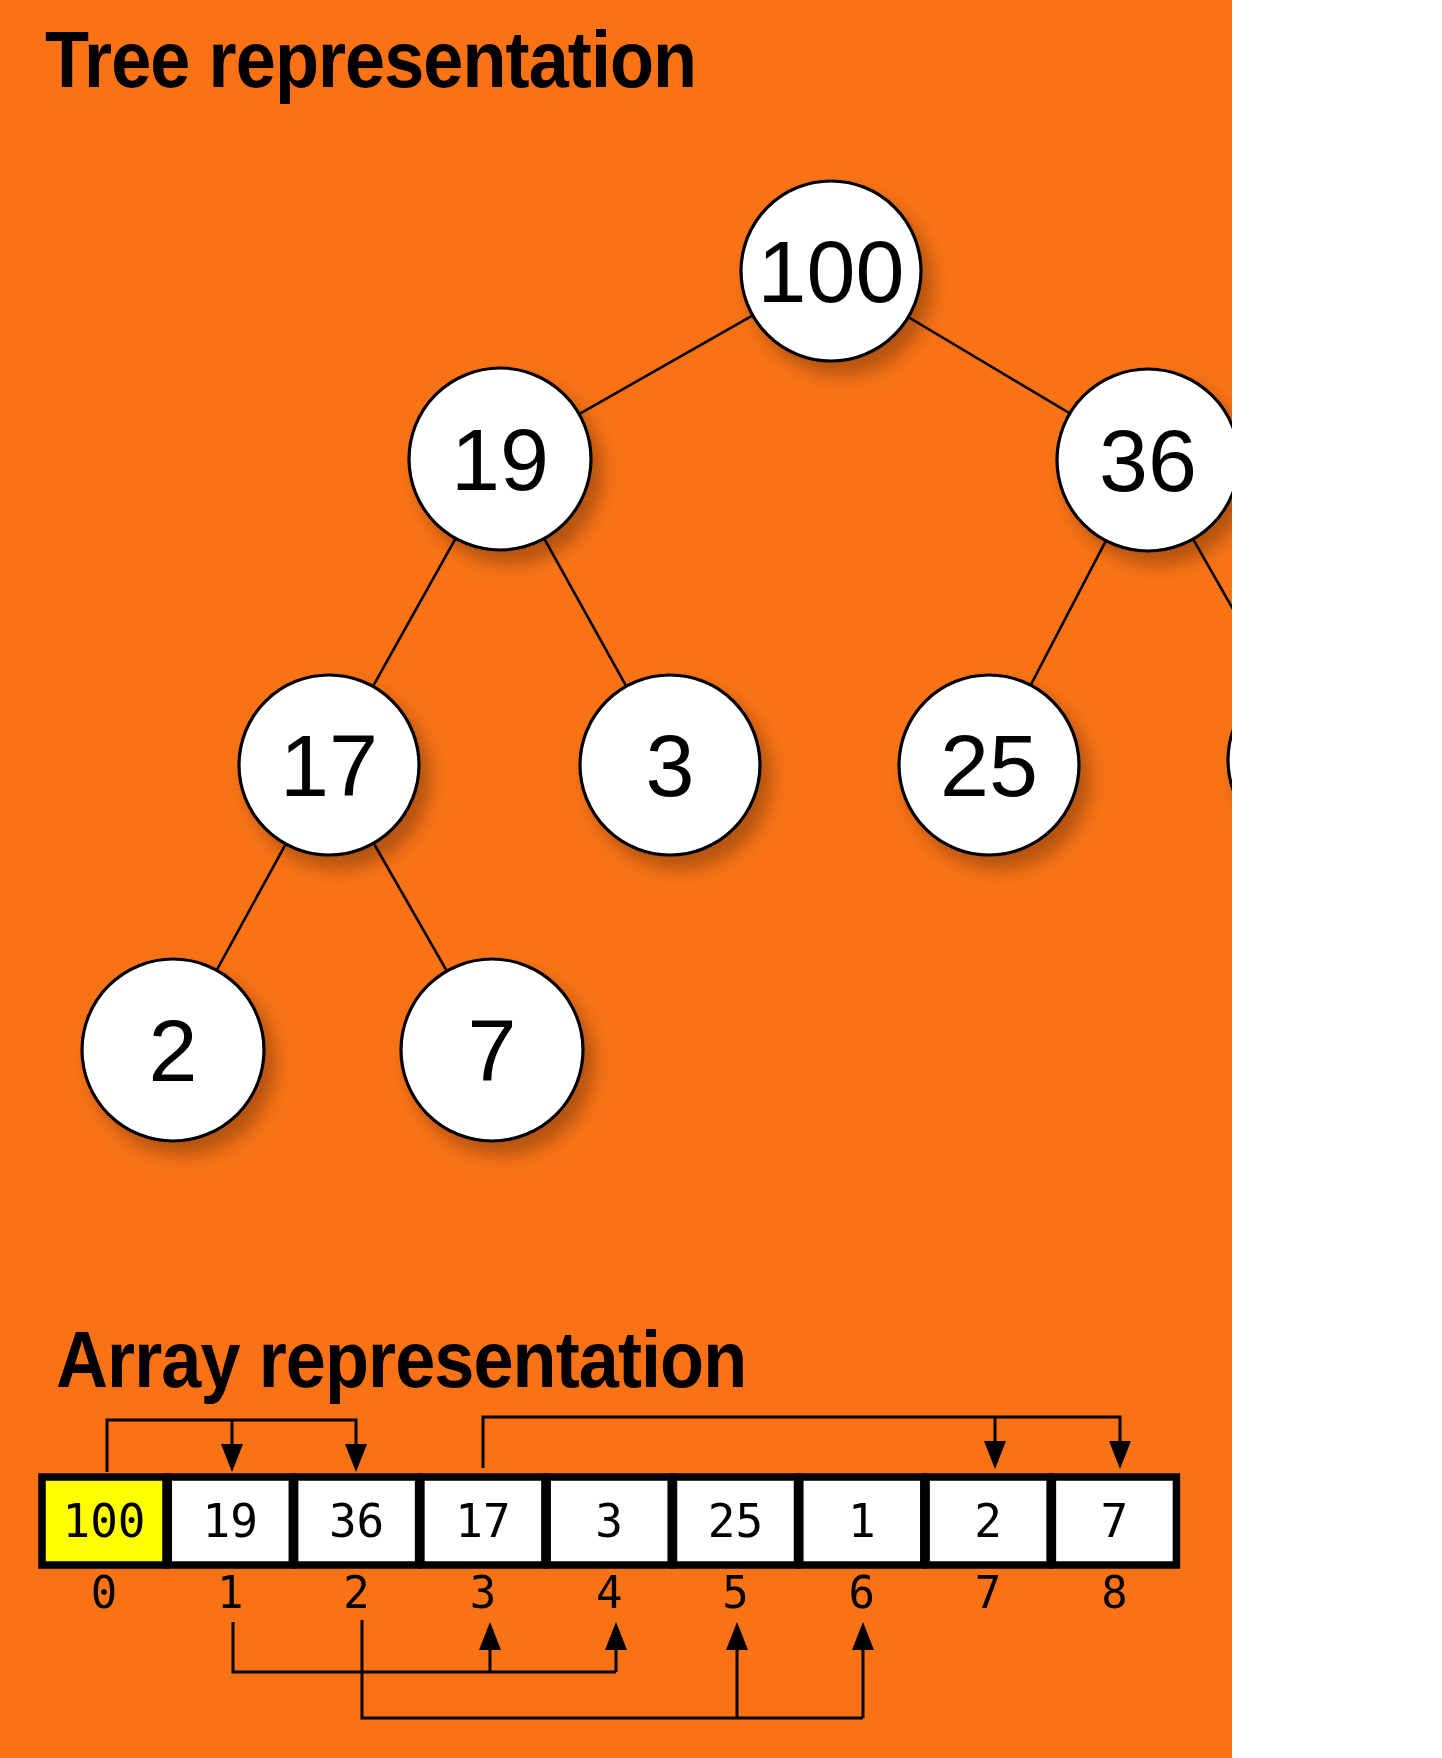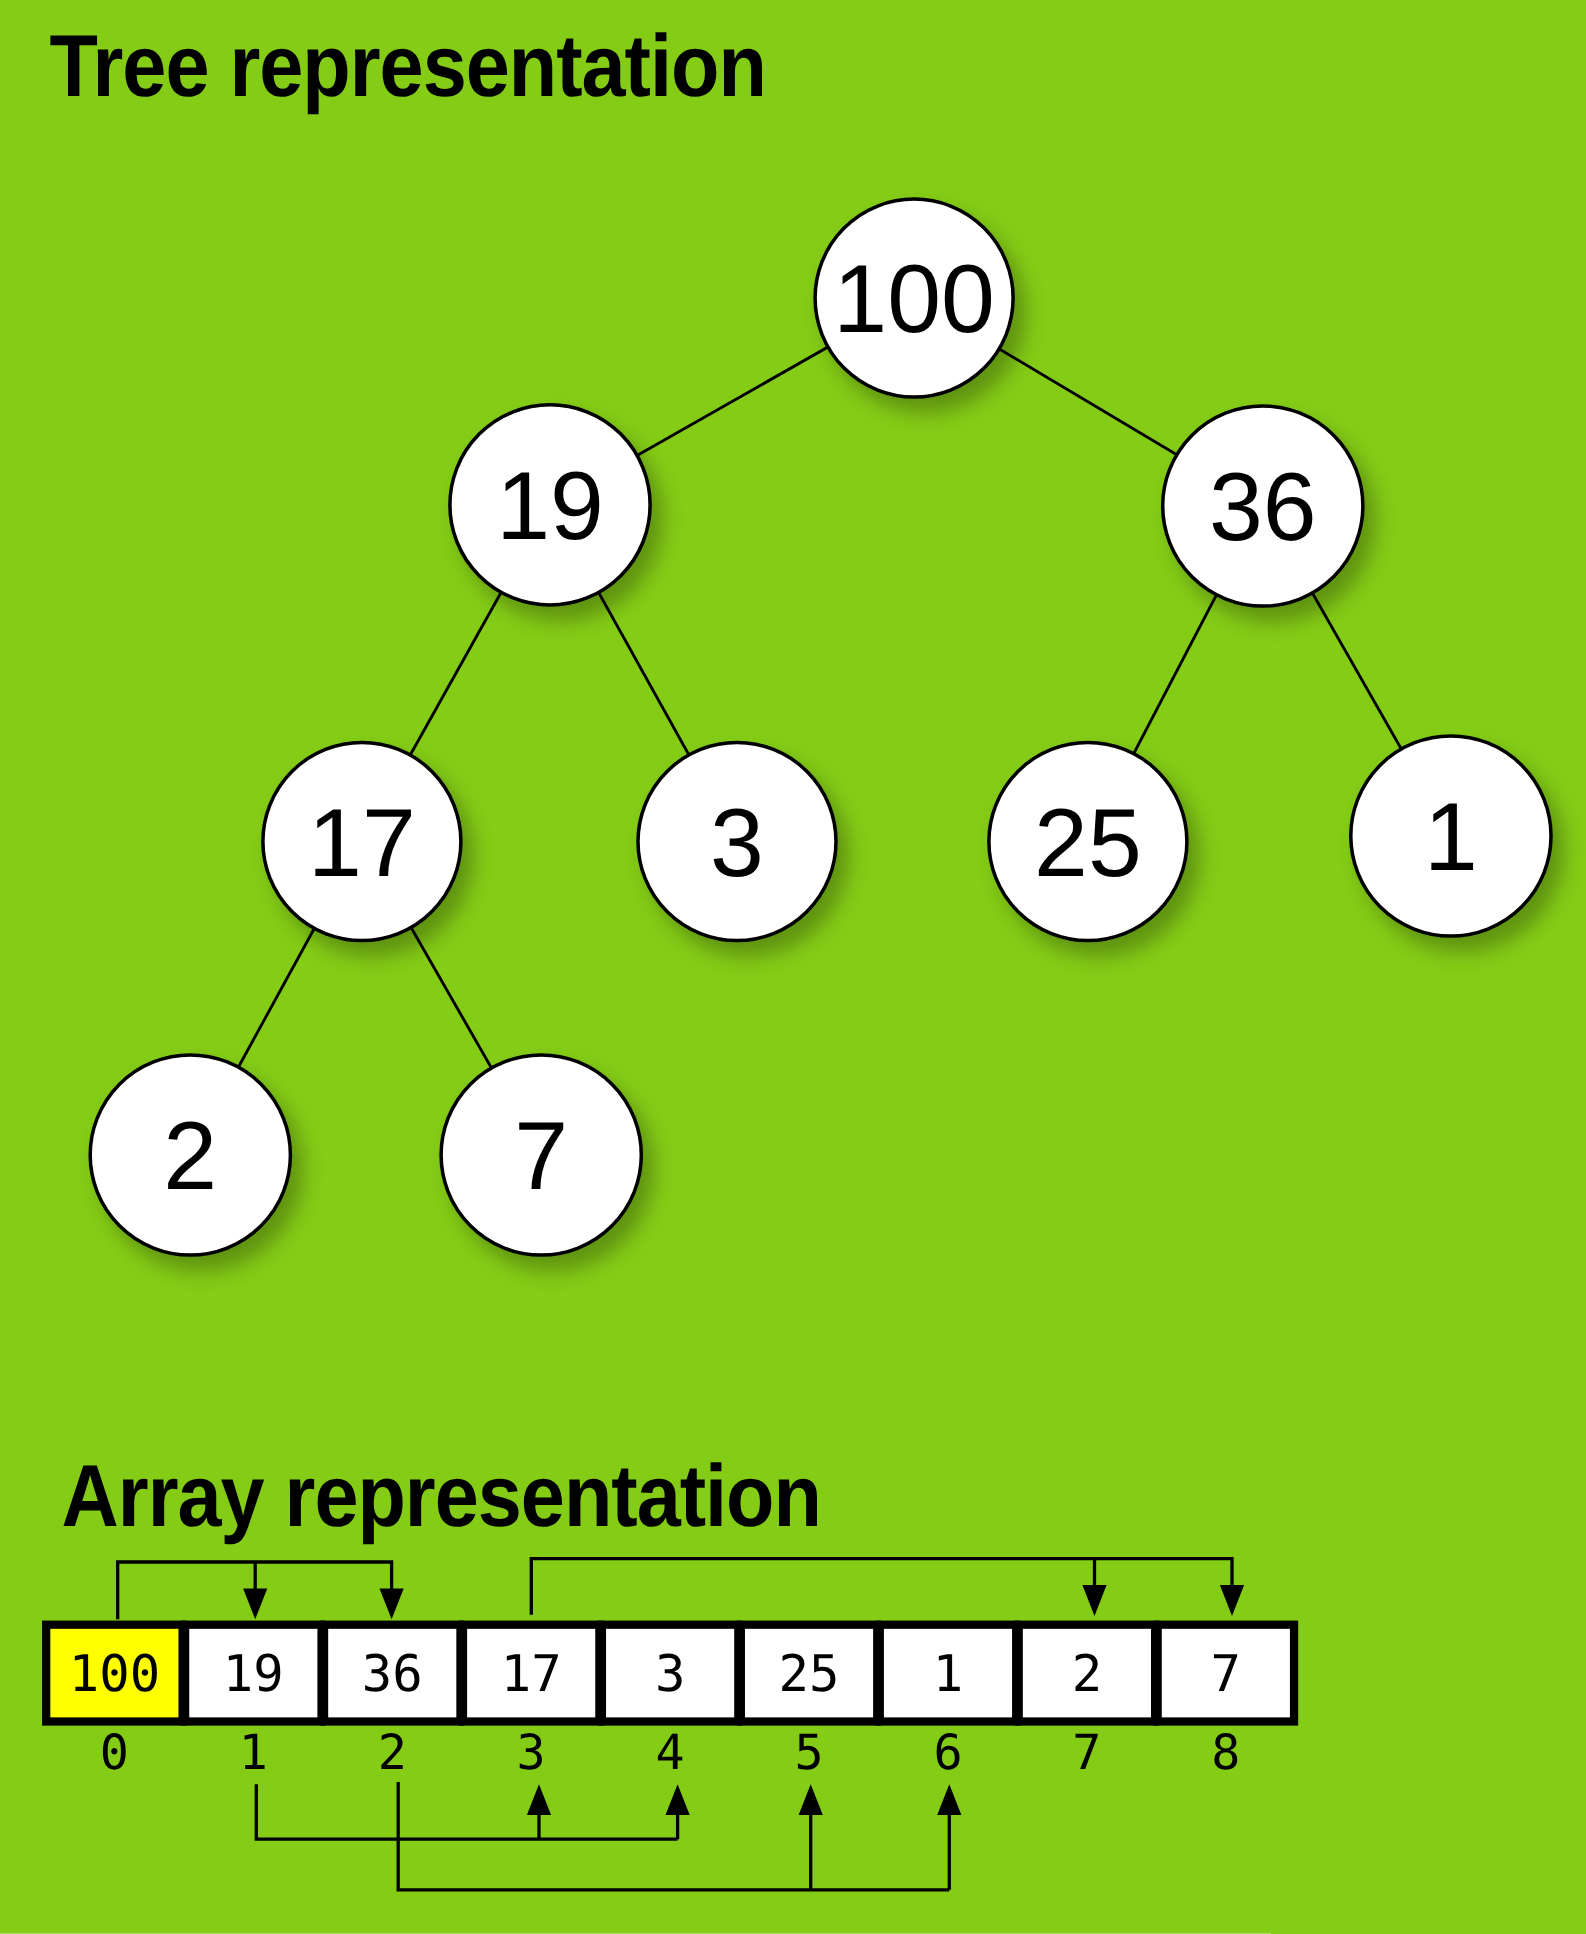"Tree representation" .page { background: #84cc16 -> #f97316; width: 1442px -> 1232px }
